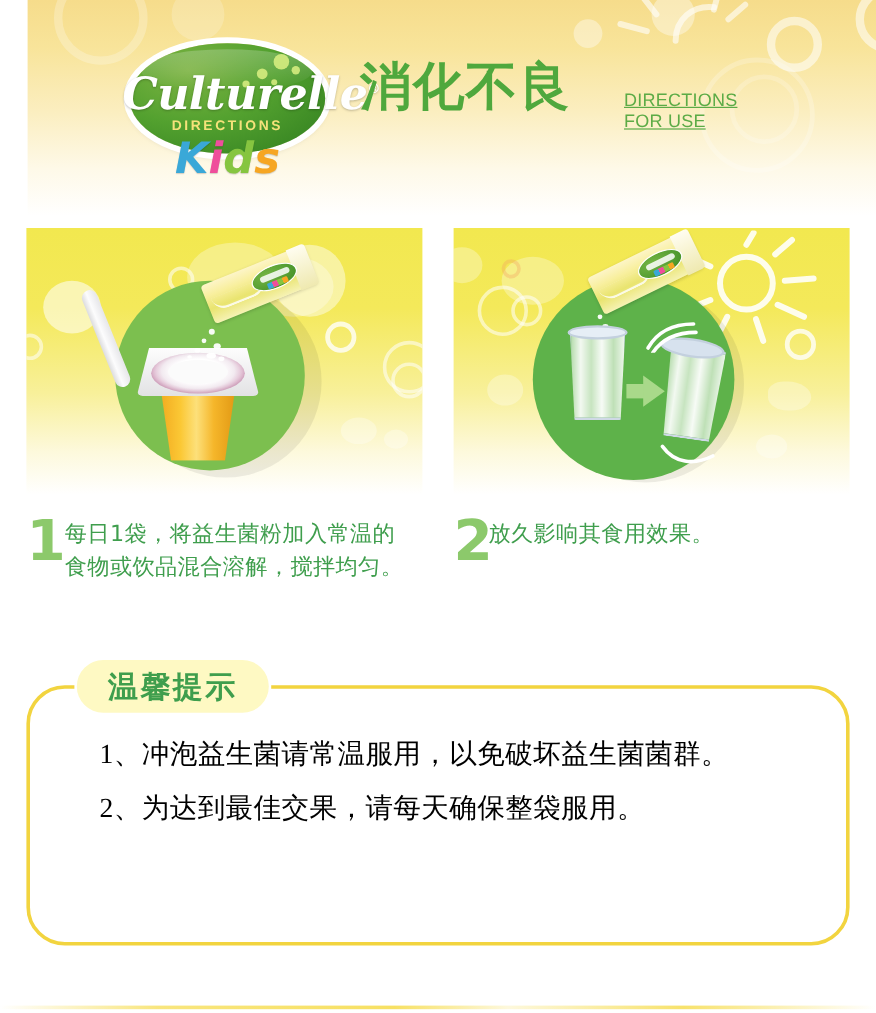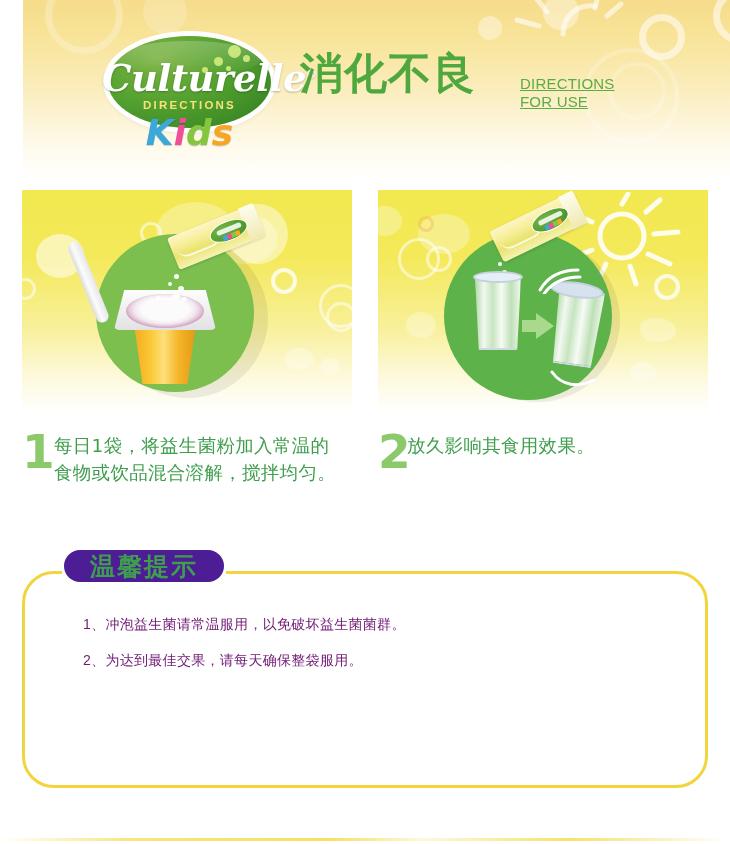"温馨提示" .tips-badge { background: #4c1d95 -> #fef9c3; height: 32px -> 44px }
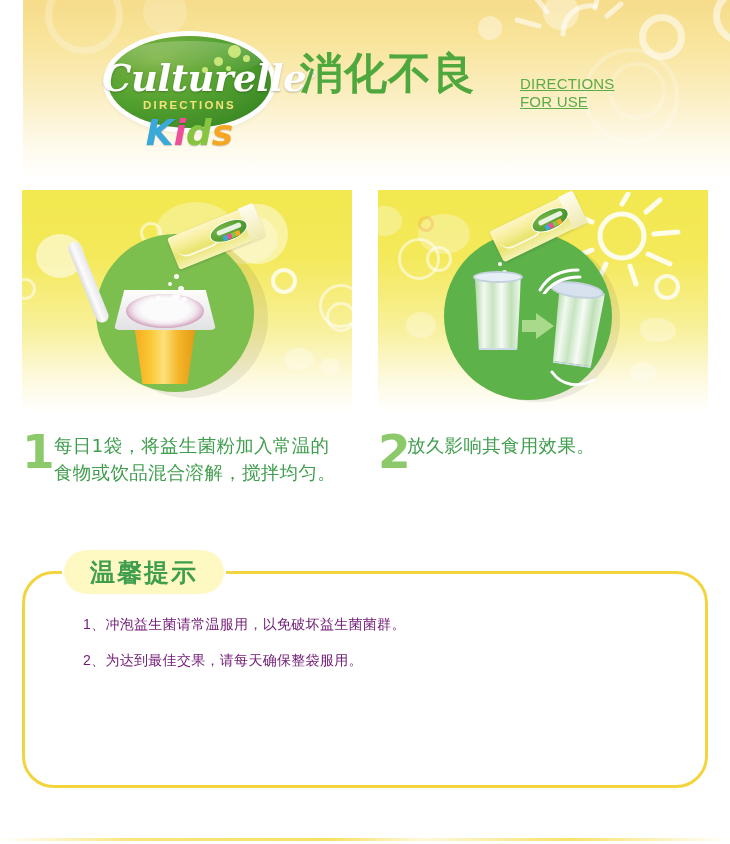"1、冲泡益生菌请常温服用，以免破坏益生菌菌群。" .tip-item { color: #701a75 -> #000000; font-family: Liberation Sans, sans-serif -> Liberation Serif, serif; font-size: 14px -> 23px }
